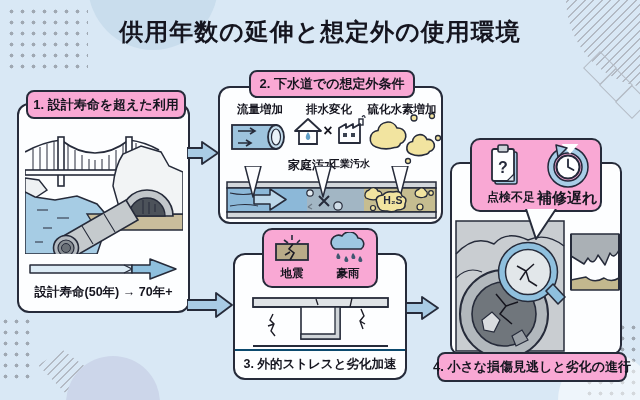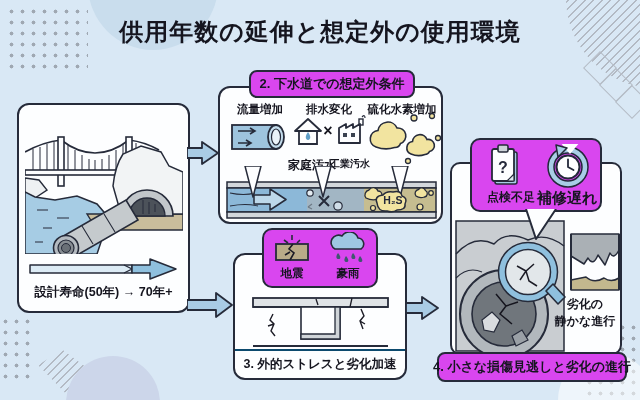"2. 下水道での想定外条件" .tab { background: #d946ef -> #f9a8d4 }
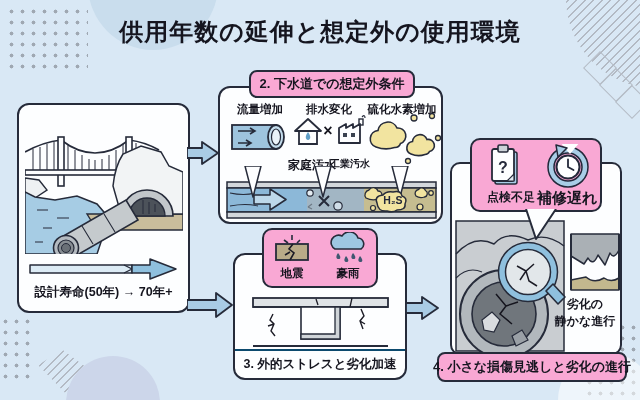"1. 設計寿命を超えた利用" div.tab { html: none -> <div> <span>1. 設計寿命を超えた利用</span> </div> }
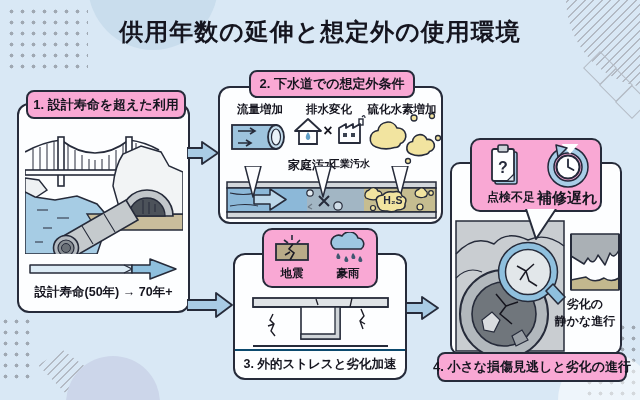"劣化の" div.abs { html: <div> <div>劣化の</div> <div>静かな進行</div> </div> -> none }
